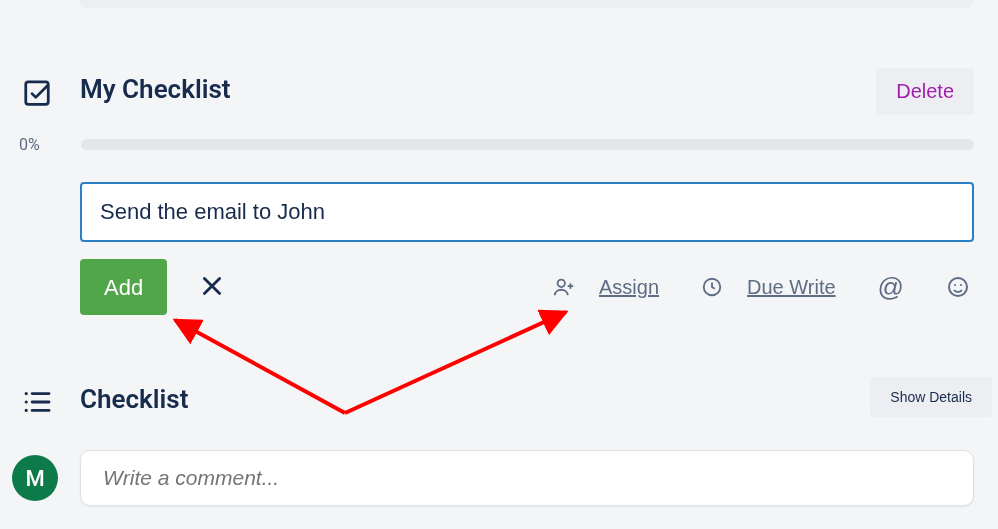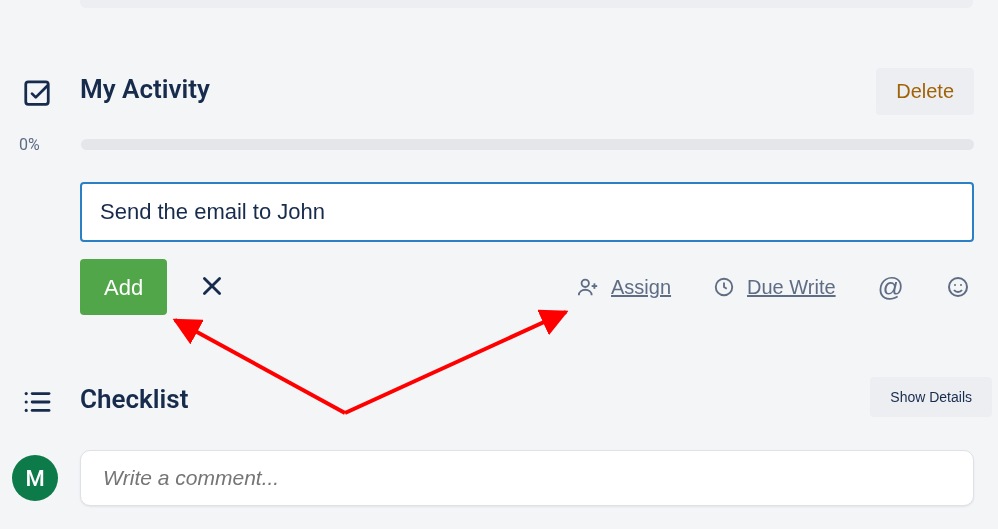"My Activity" div.checklist-title { text: Activity -> Checklist }
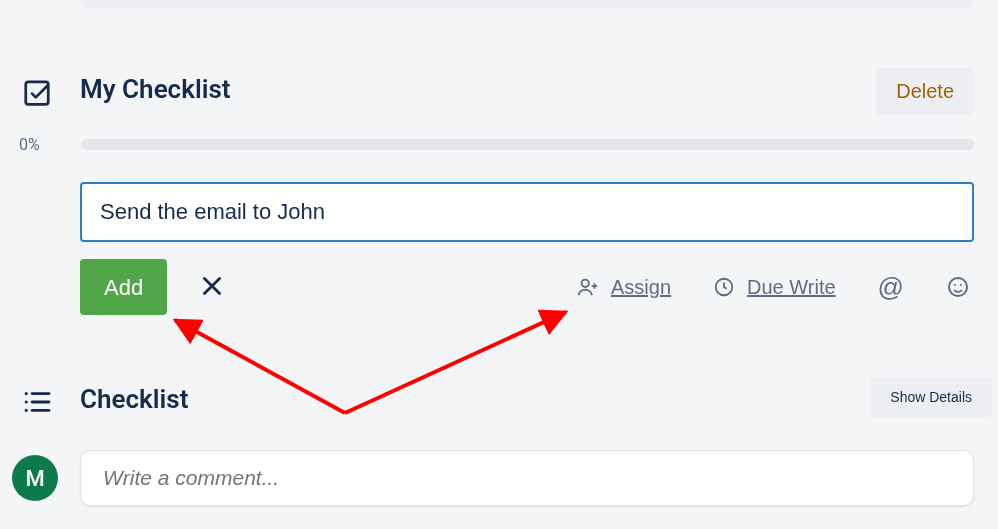"Delete" .delete-btn { color: #a16207 -> #a21caf }
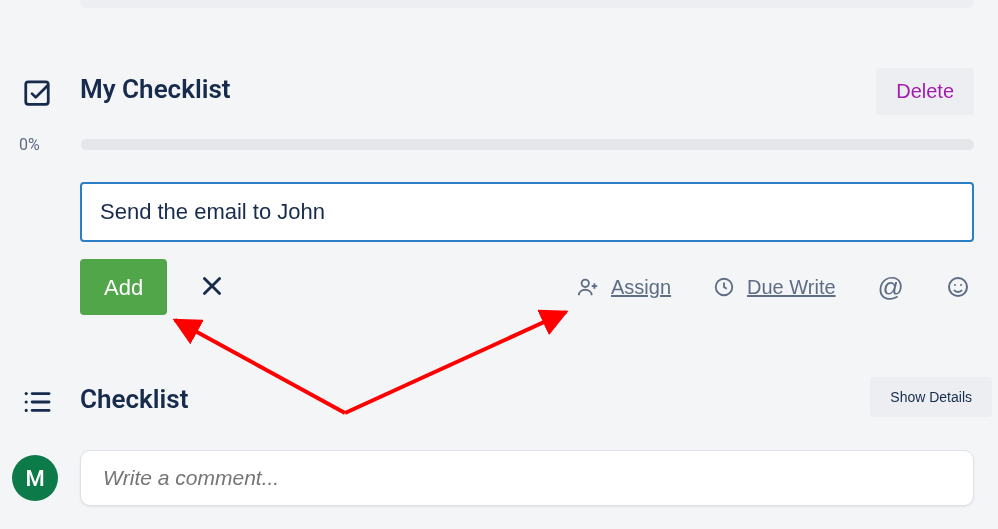"Assign" .icon-link { gap: 12px -> 24px }
